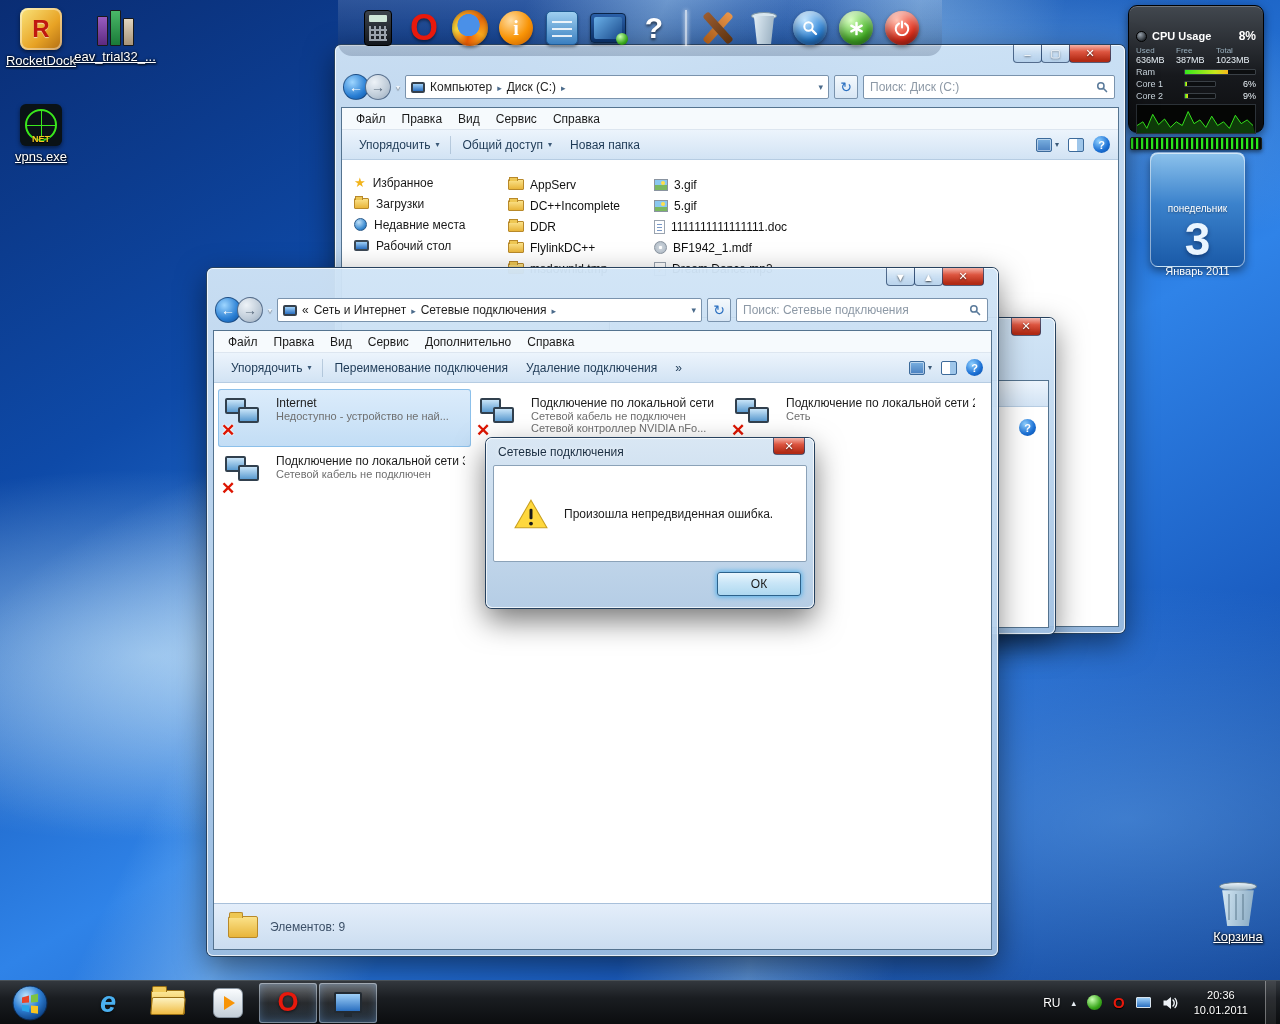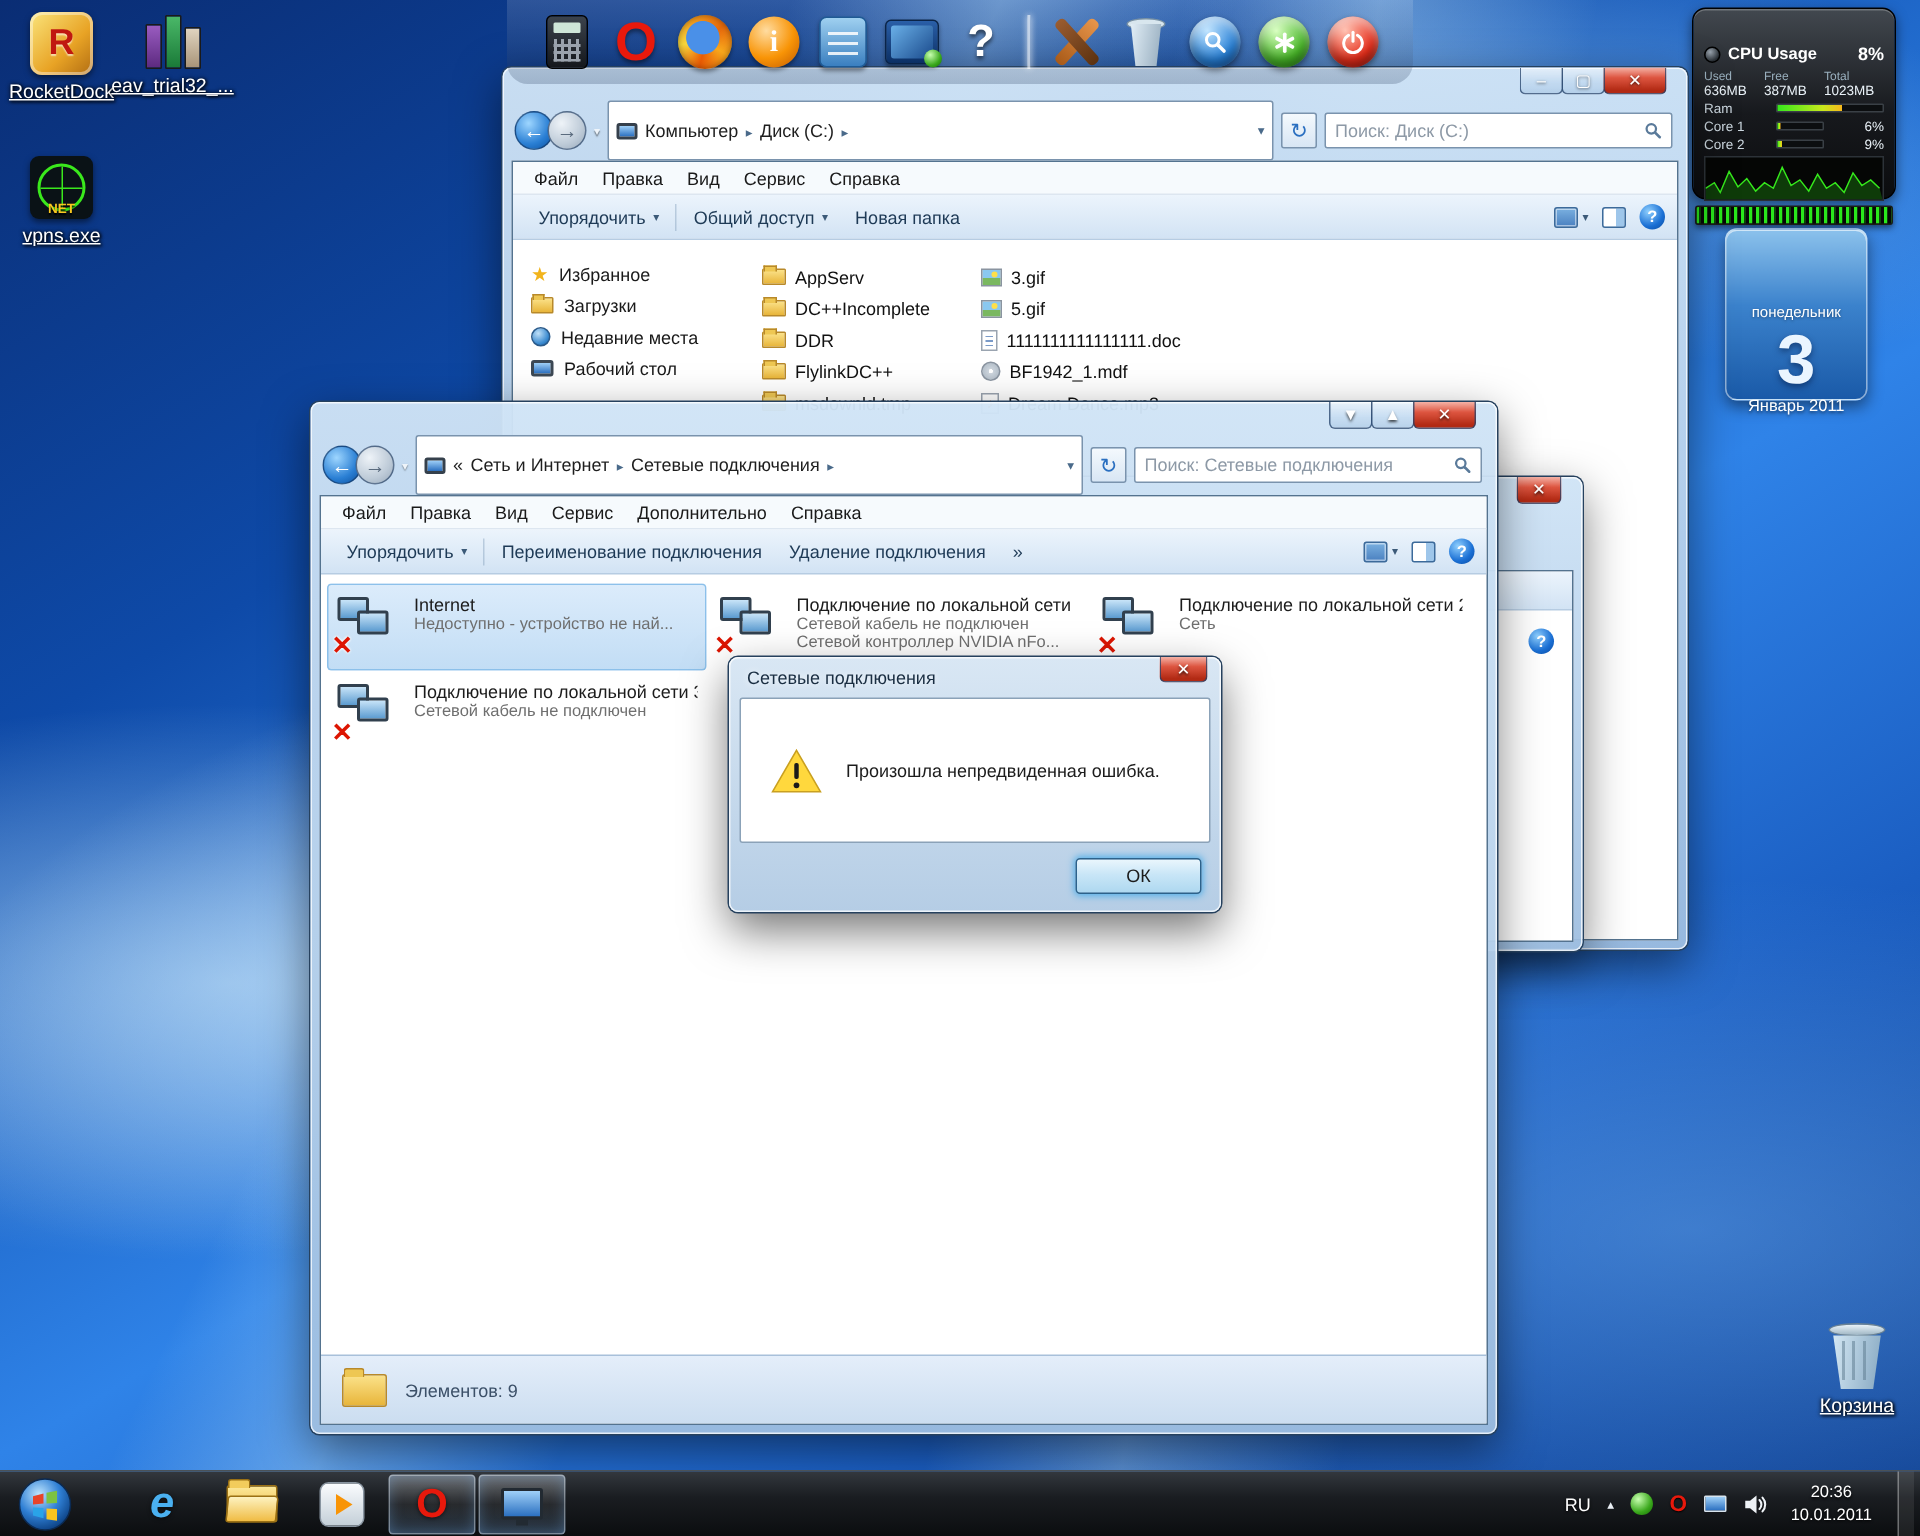"Компьютер" .crumb-field { height: 40px -> 24px }
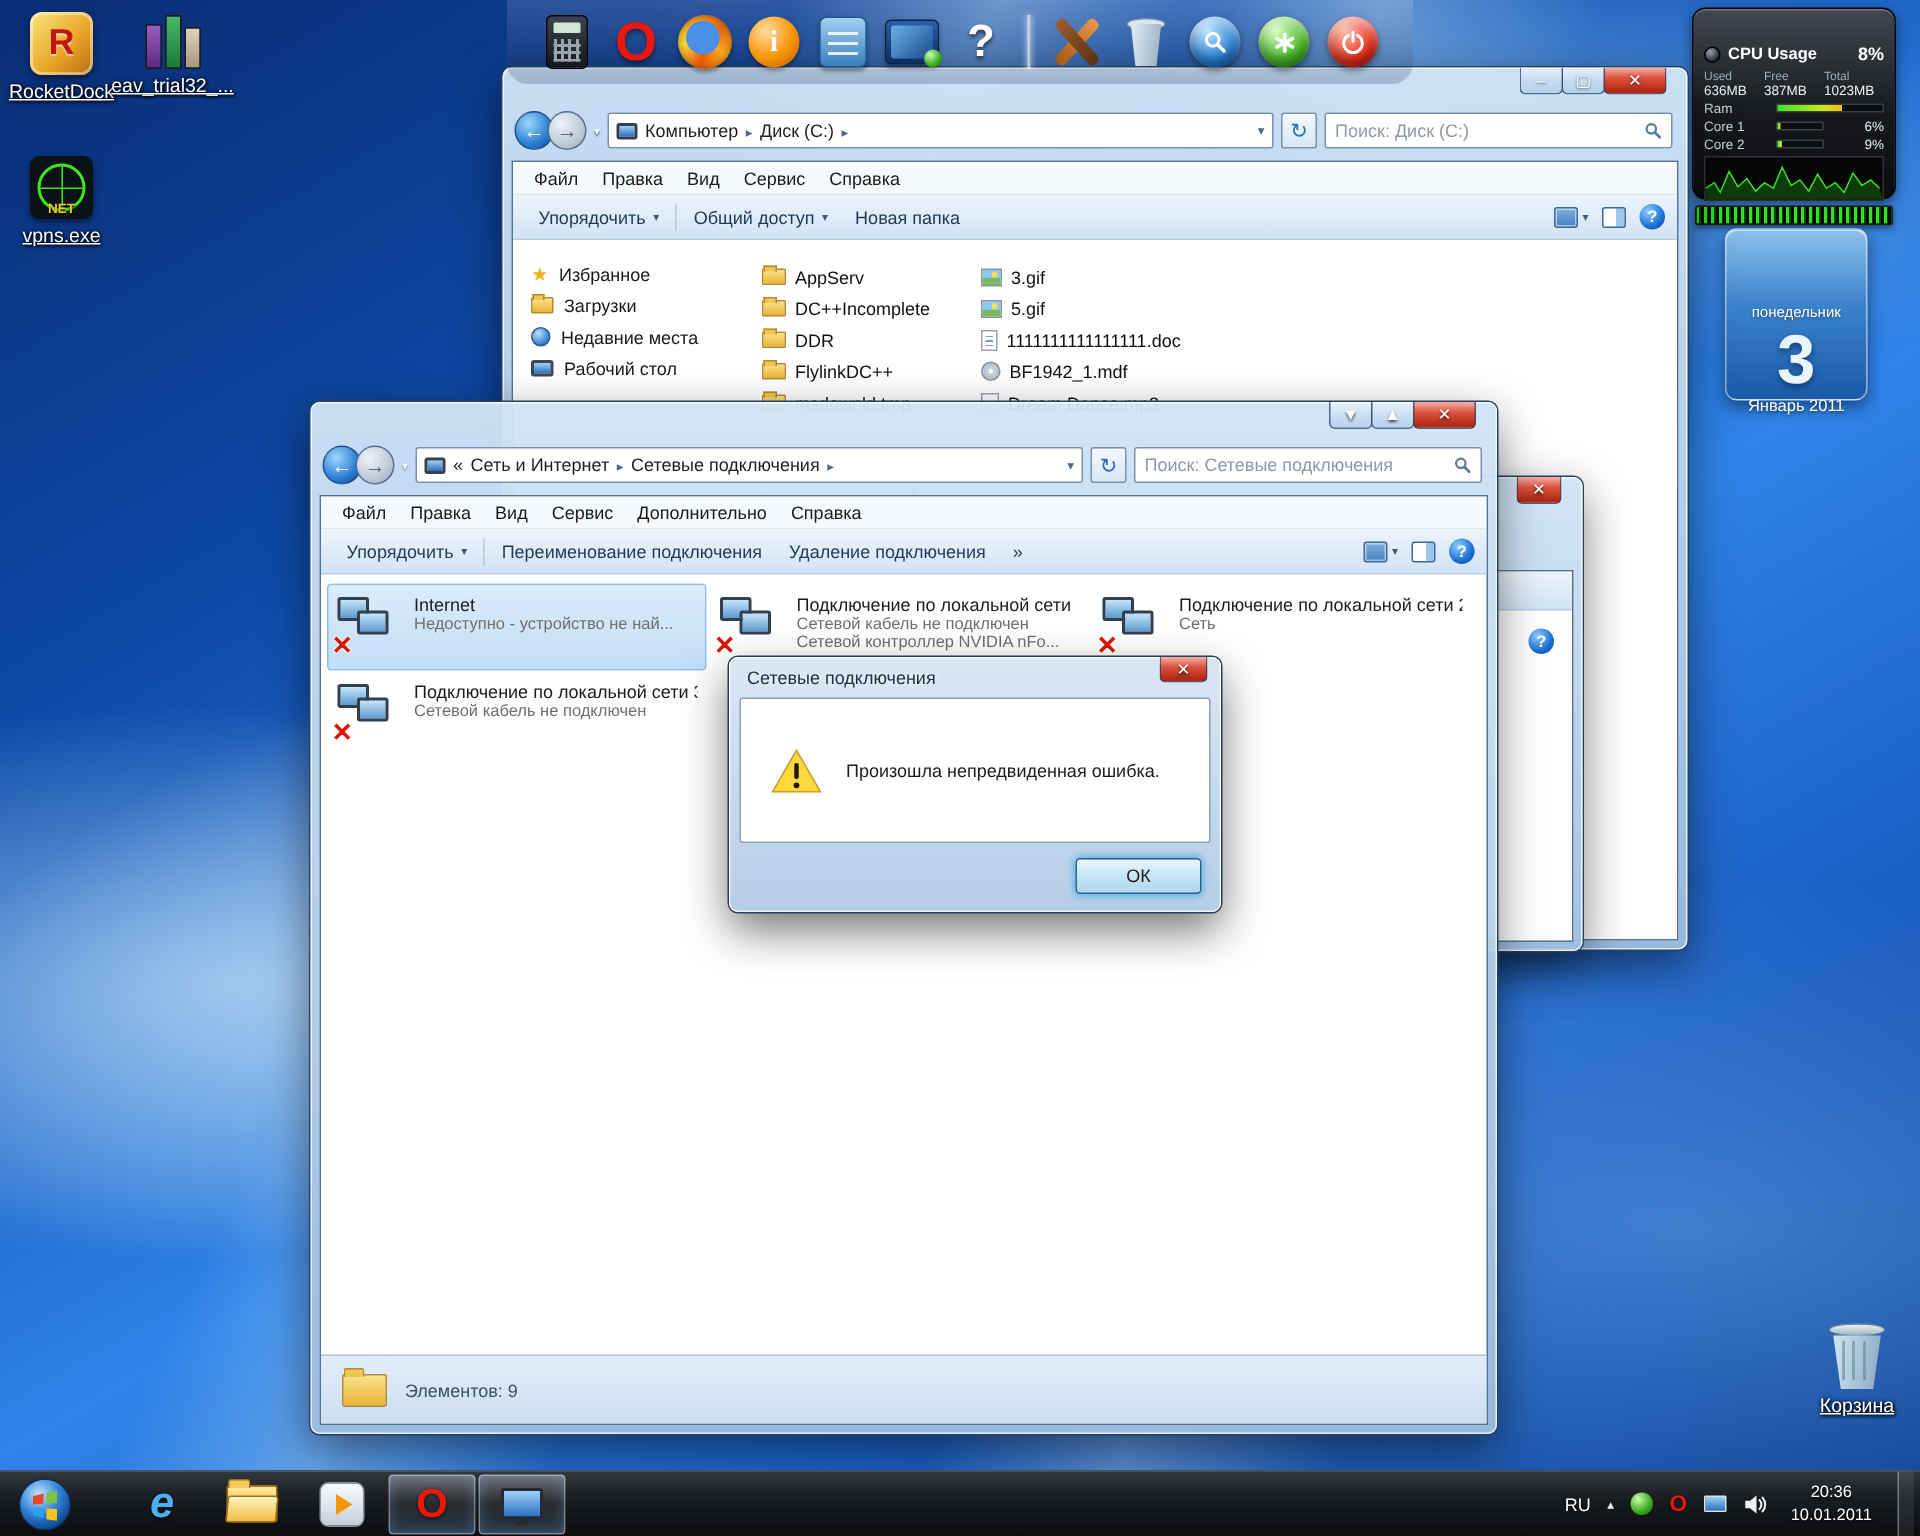"Поиск: Диск (C:)" .search-field { width: 232px -> 252px }
